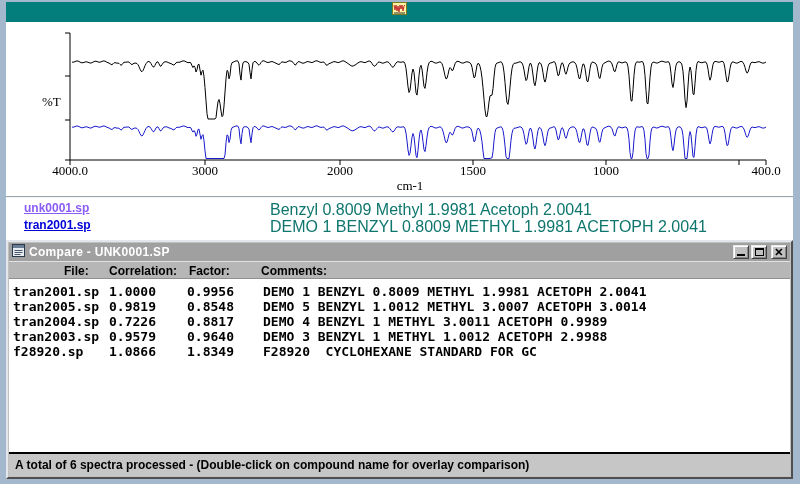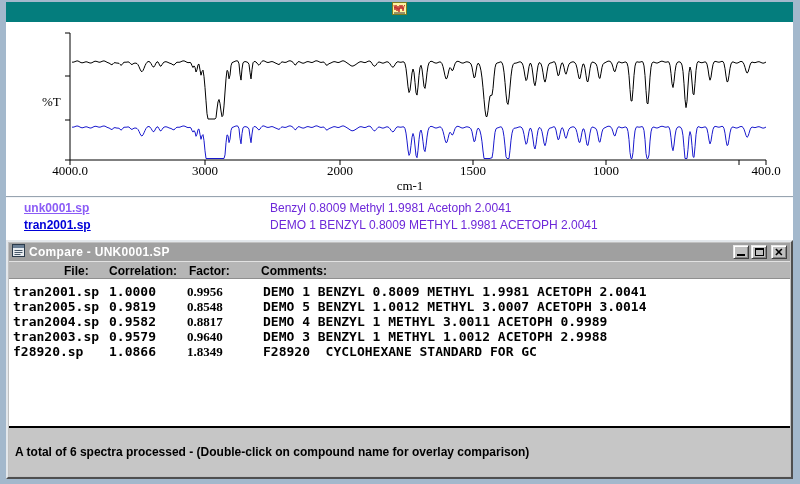"Benzyl 0.8009 Methyl 1.9981 Acetoph" .file-desc { color: #6d28d9 -> #0f766e; font-size: 12px -> 16px }
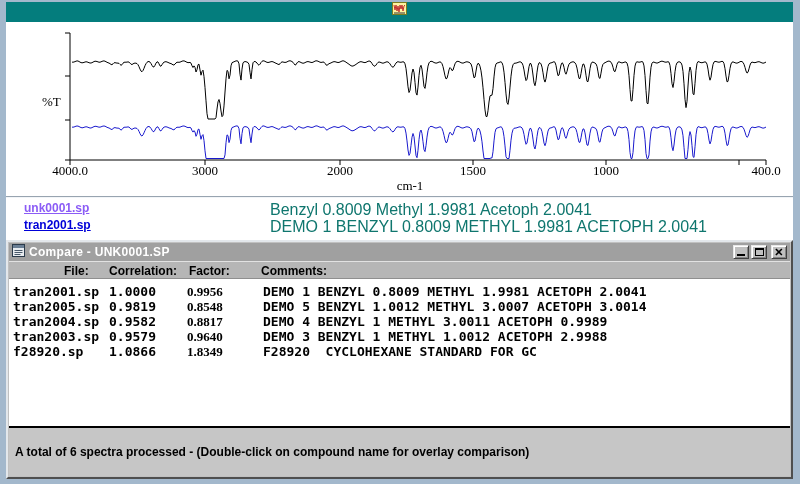"0.9956" .c-factor { font-family: Liberation Serif, serif -> none }
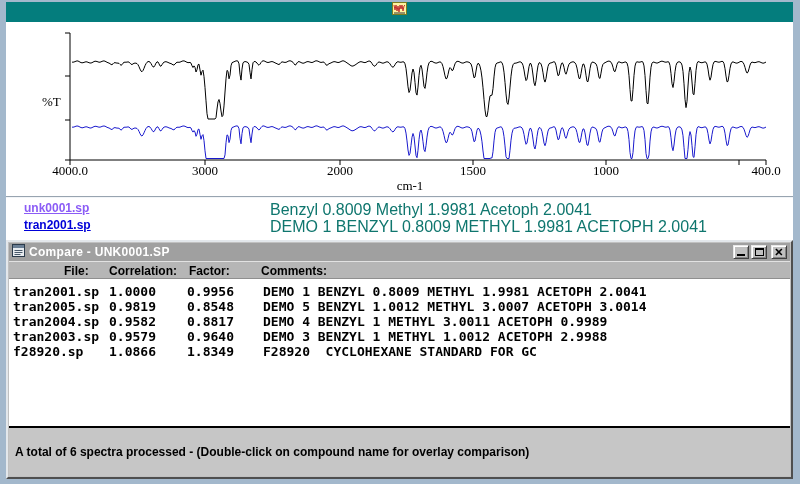"0.9582" span.c-corr { text: 0.9582 -> 0.7226 }
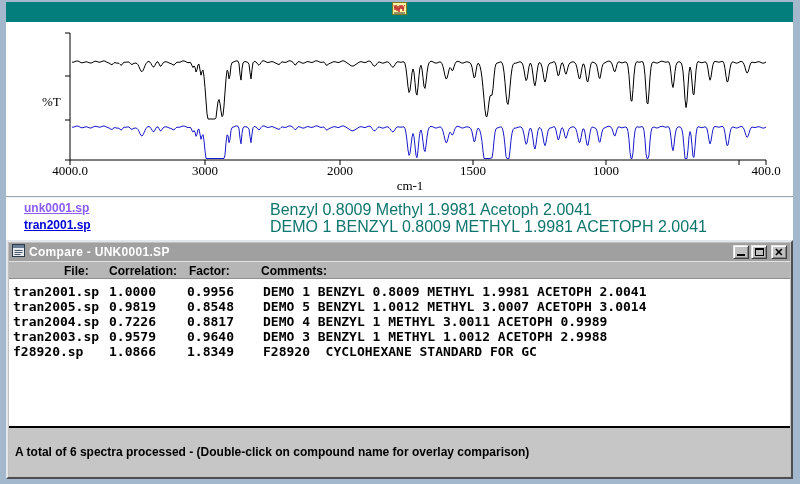"A total of 6 spectra" .status-bar { padding: 17px 6px -> 4px 6px }
